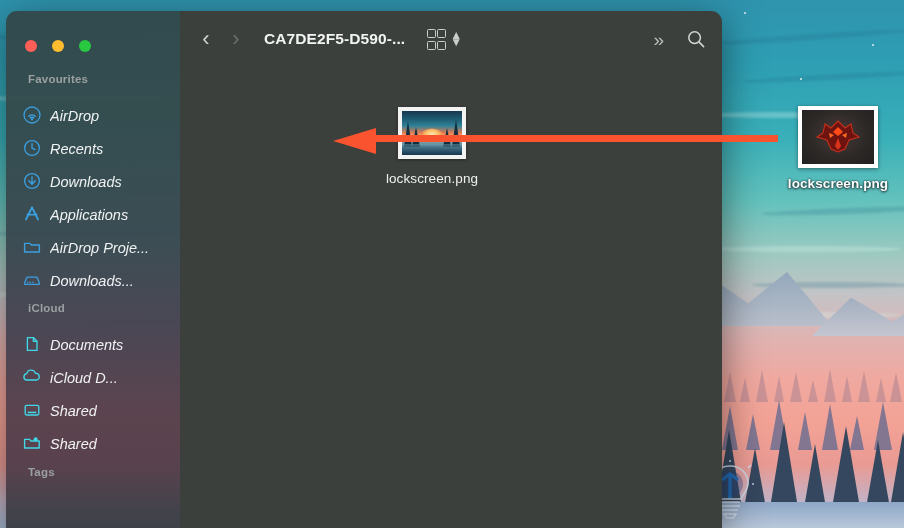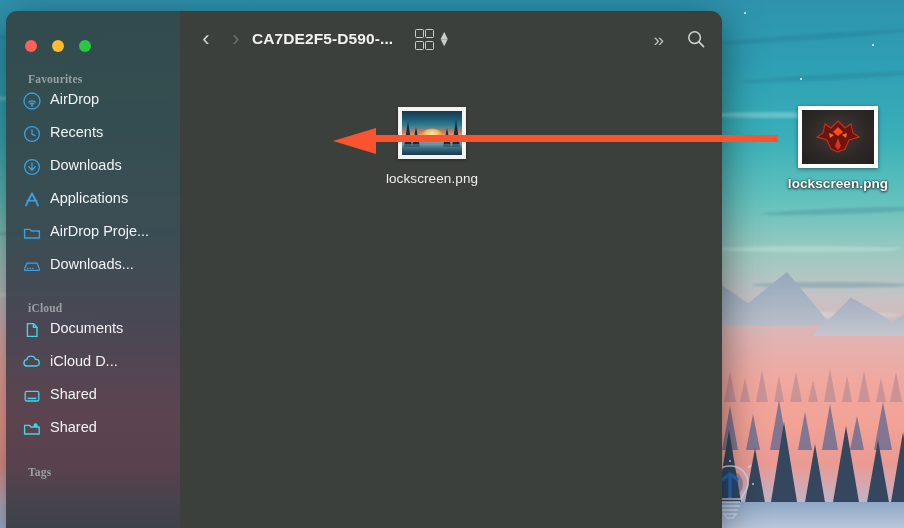"CA7DE2F5-D590-..." .win-title { margin-left: 10px -> 22px }
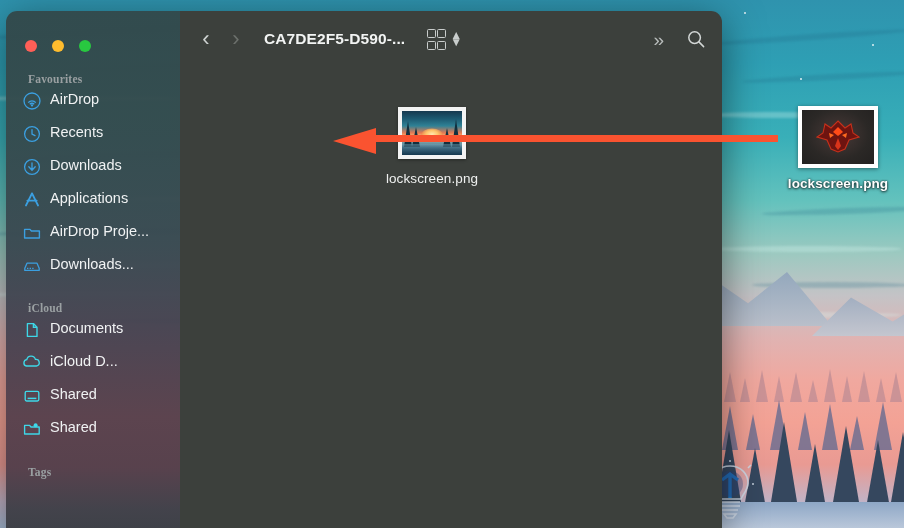"Favourites" .sb-section-title { font-family: Liberation Serif, serif -> none }
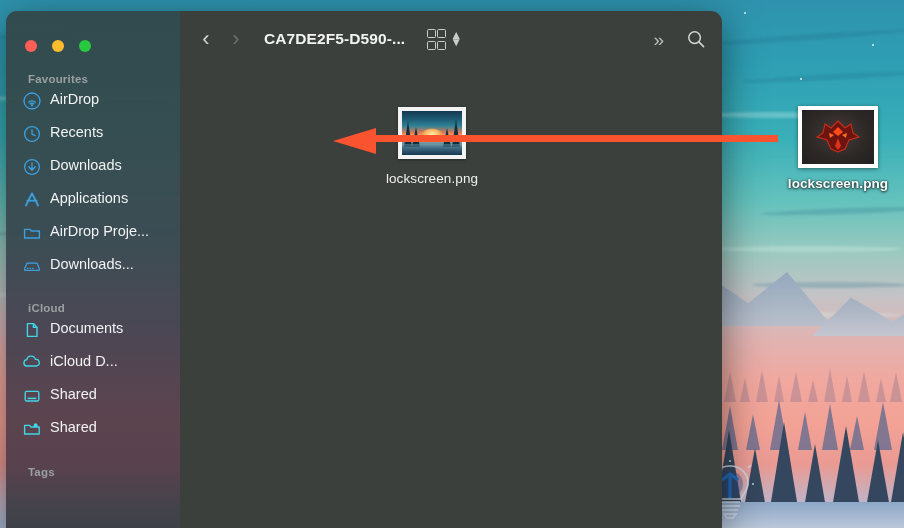"AirDrop" .sb-item { align-items: flex-start -> flex-end; font-style: none -> italic }
